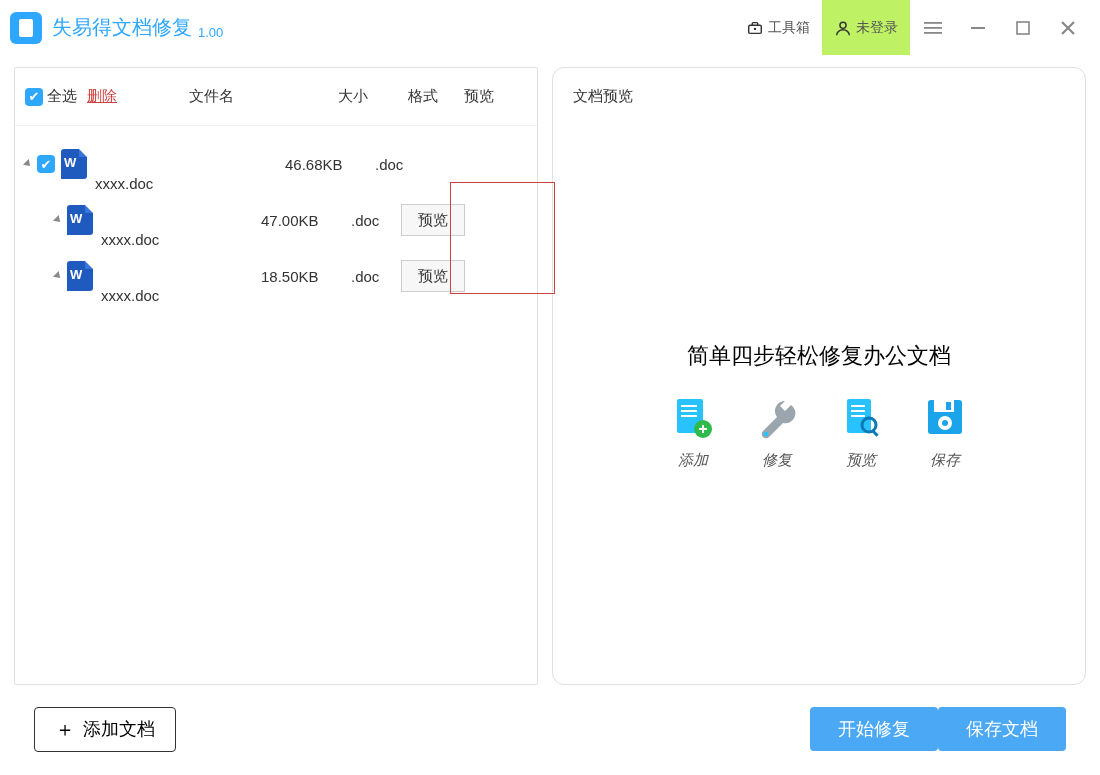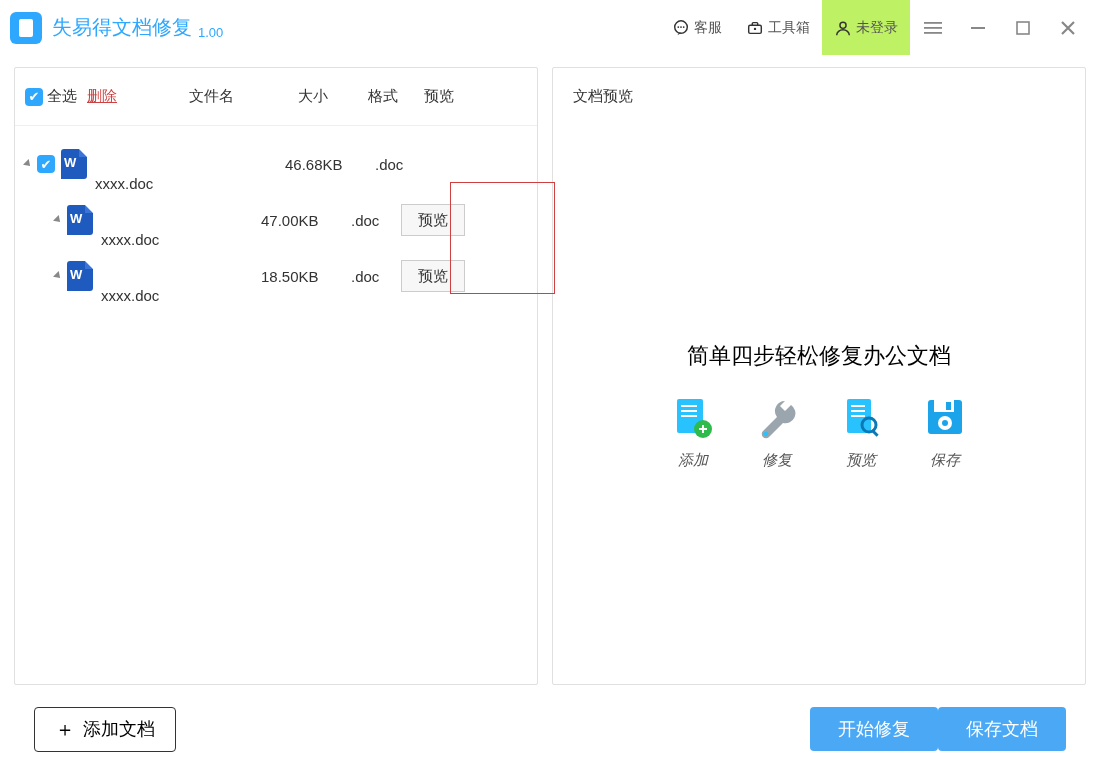"客服" div.tbtn { html: <div> <span> <svg> <circle></circle> <circle></circle> <circle></circle> <circle></circle> <path></path> </svg> </span> <span>客服</span> </div> -> none }
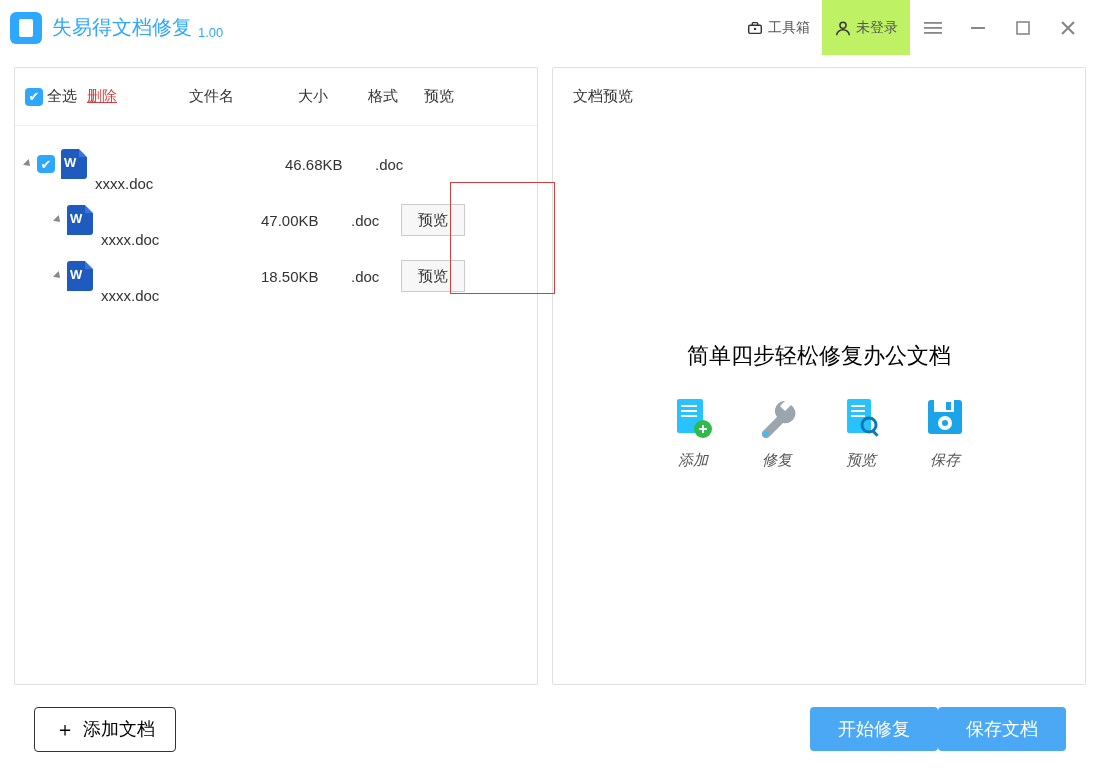"大小" .col-size { margin-left: 64px -> 104px }
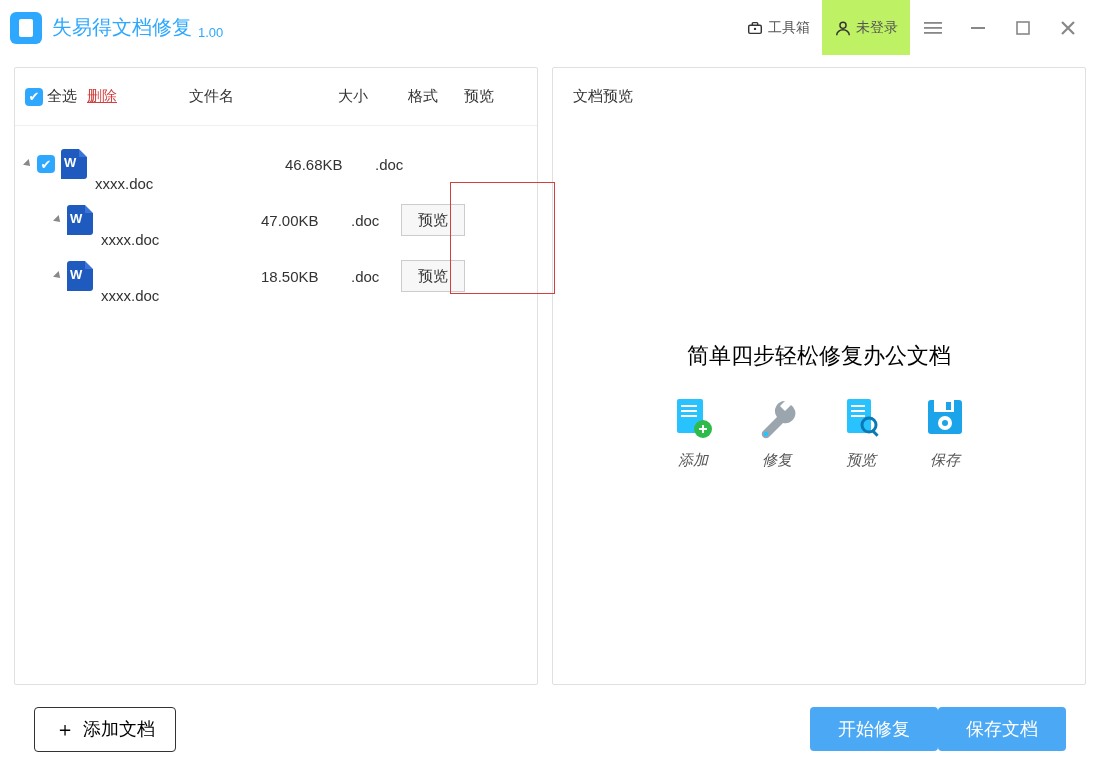"文档预览" .right-panel { border-radius: none -> 12px }
